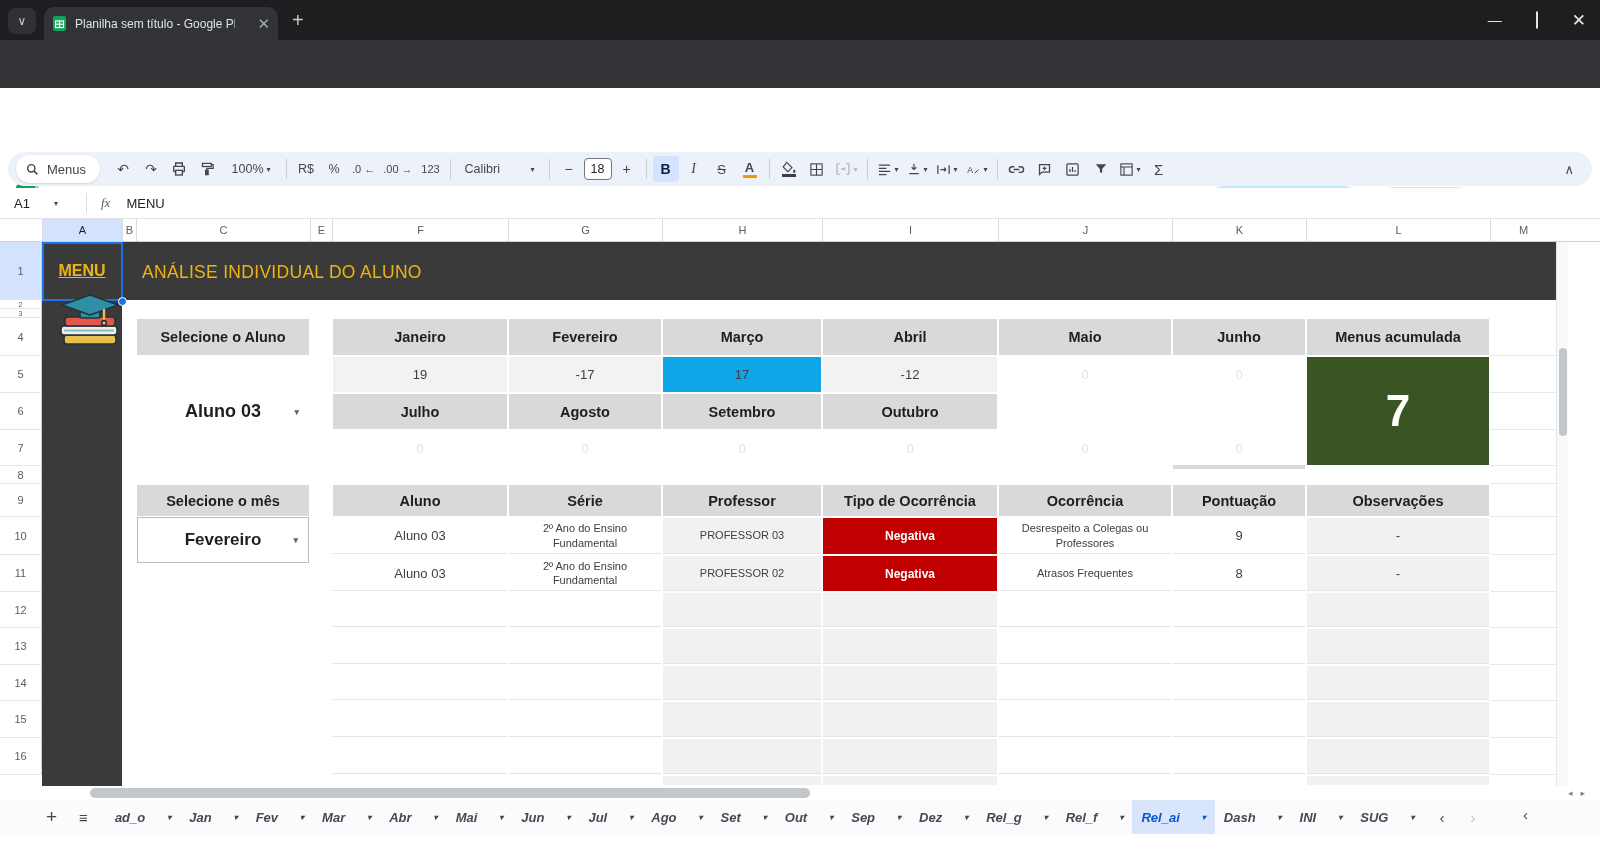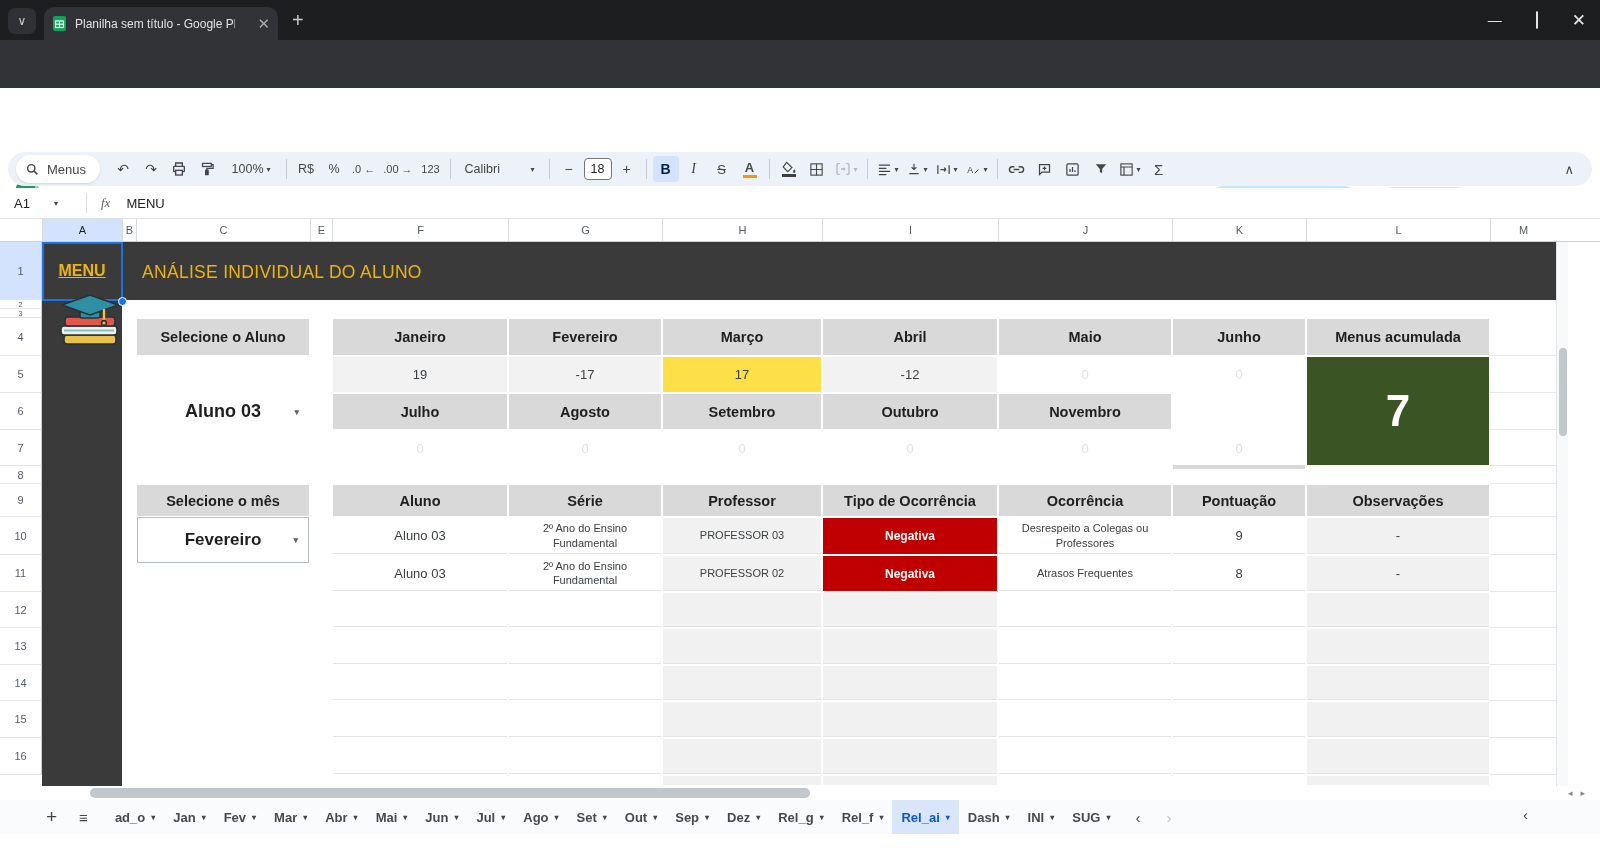"17" div.cell { background: #fde047 -> #0ea5e9 }
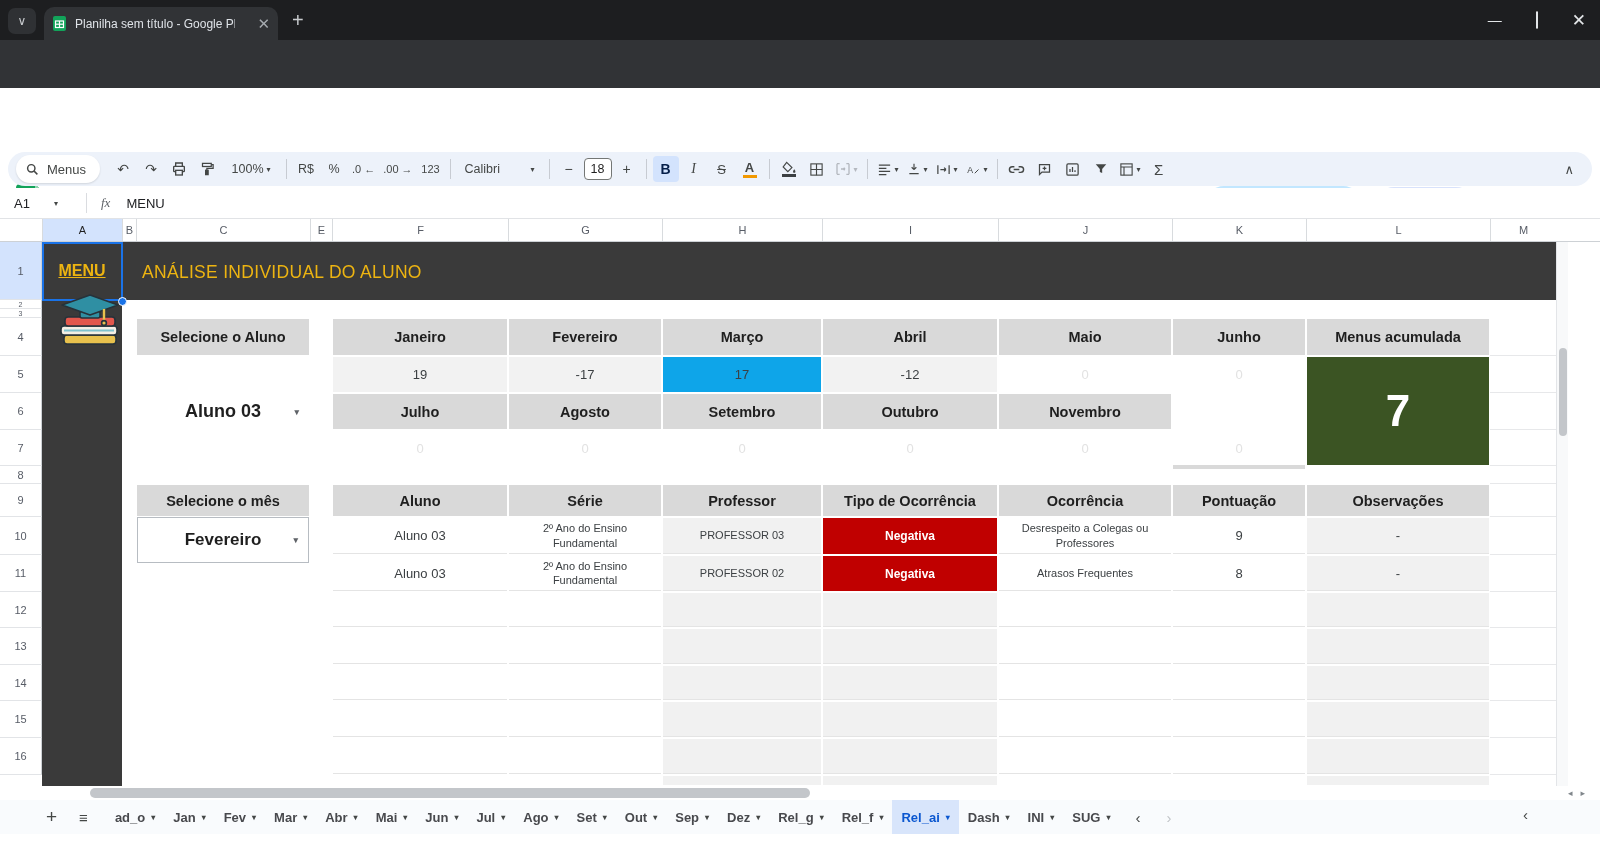"Novembro" div.cell { html: <div>Novembro</div> -> none }
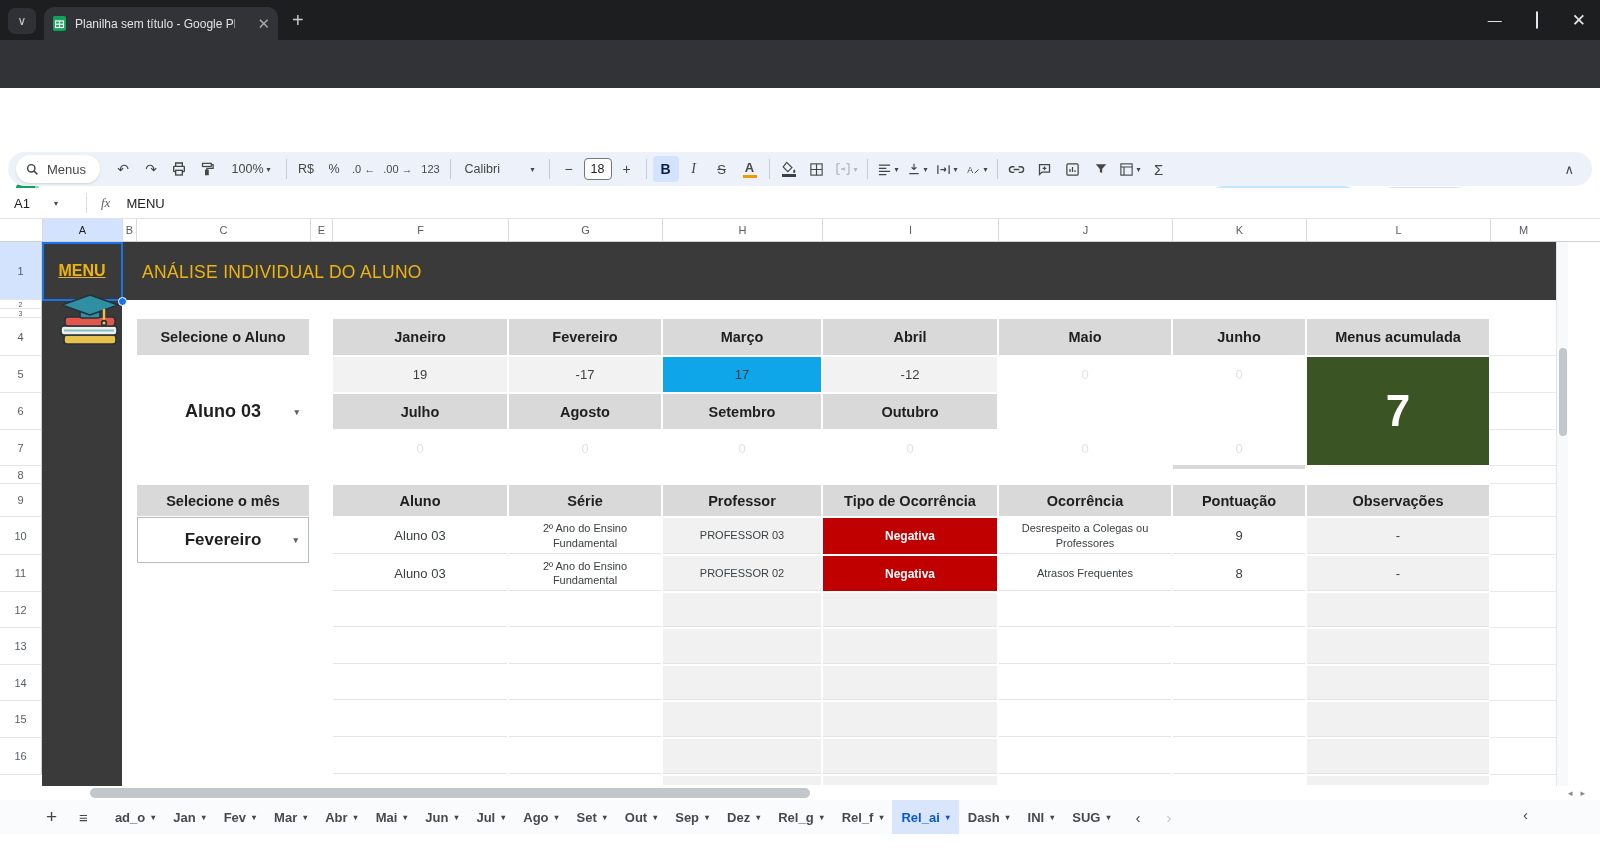"ad_o" .sheettab { font-style: none -> italic; gap: 6px -> 22px }
